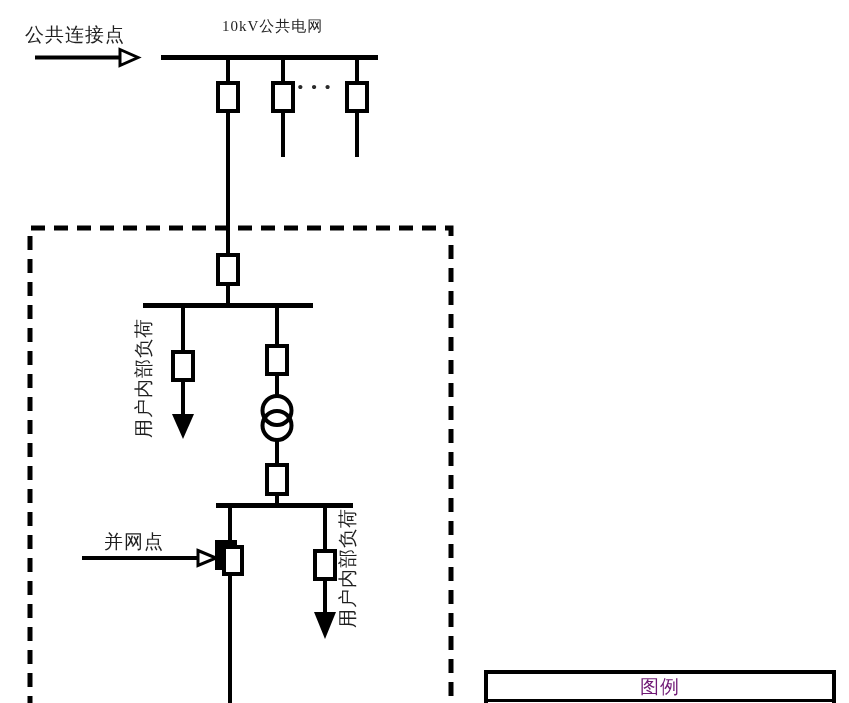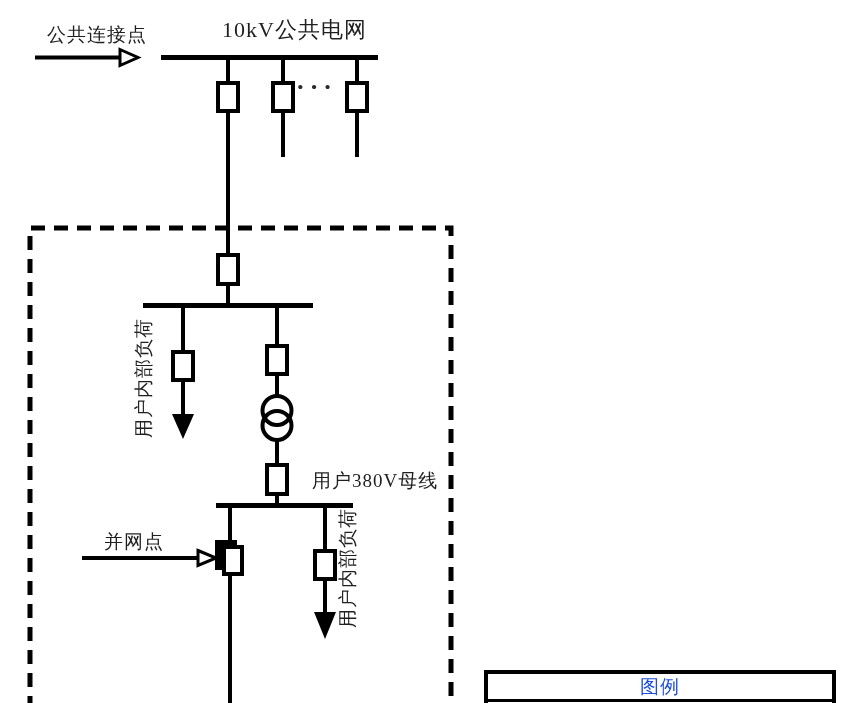"公共连接点" .lbl.pcc-lbl { margin-left: 22px -> none }
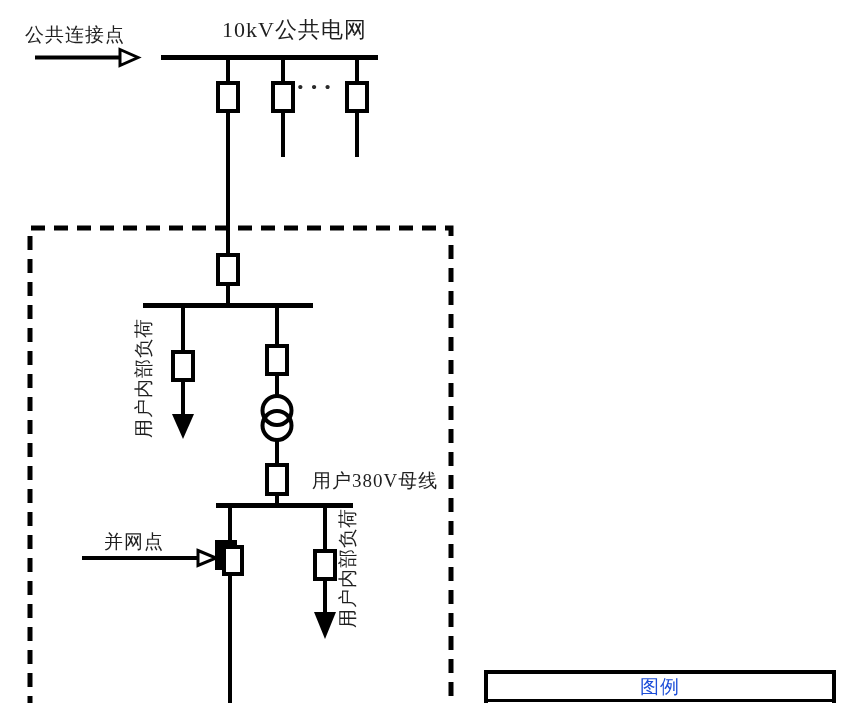"10kV公共电网" .lbl.grid-lbl { font-size: 22px -> 15px }
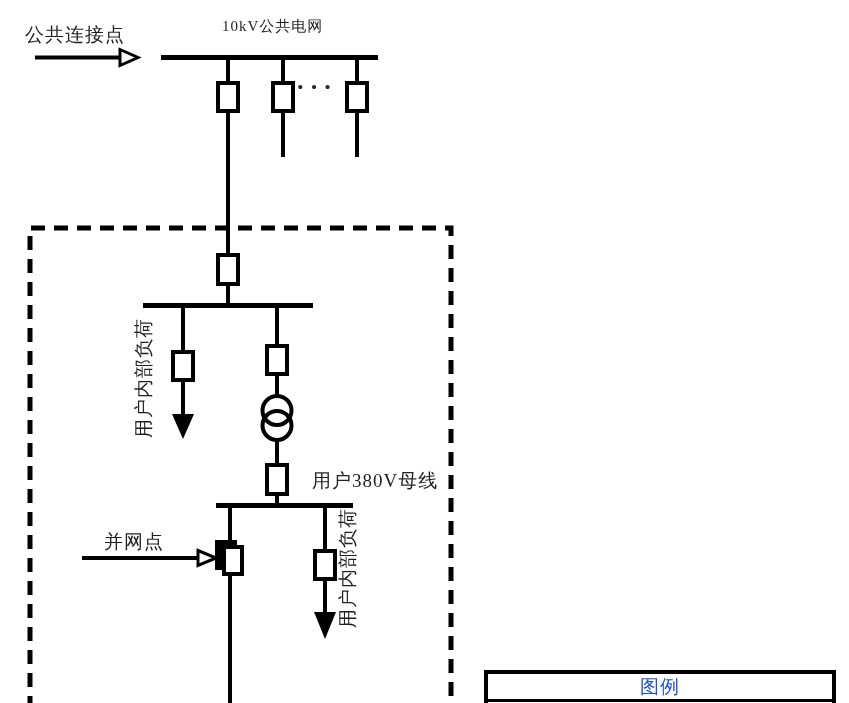"用户380V母线" div.lbl { html: <div>用户380V母线</div> -> none }
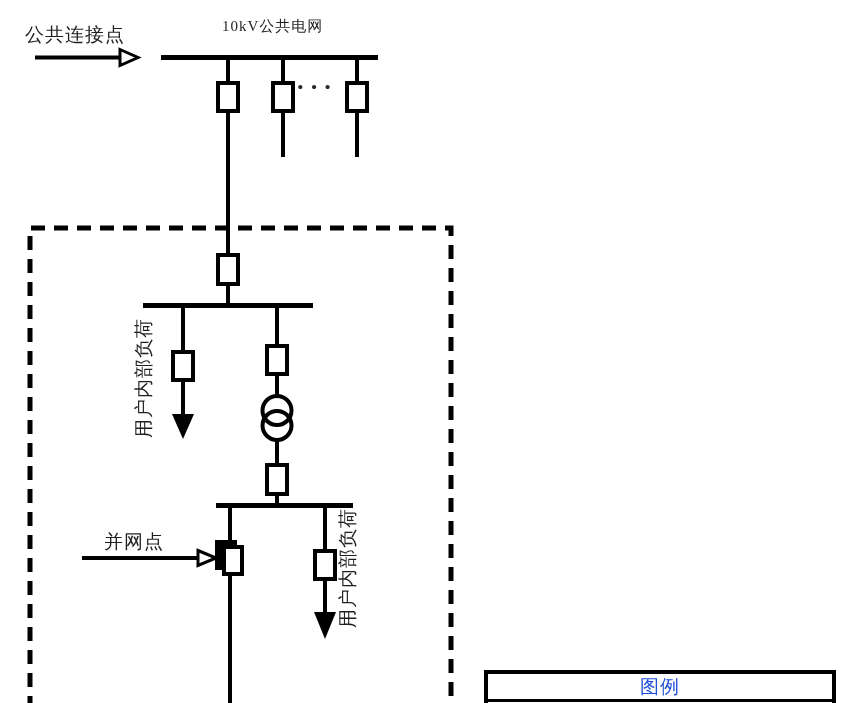"图例" .legend-title { color: #1d4ed8 -> #701a75 }
